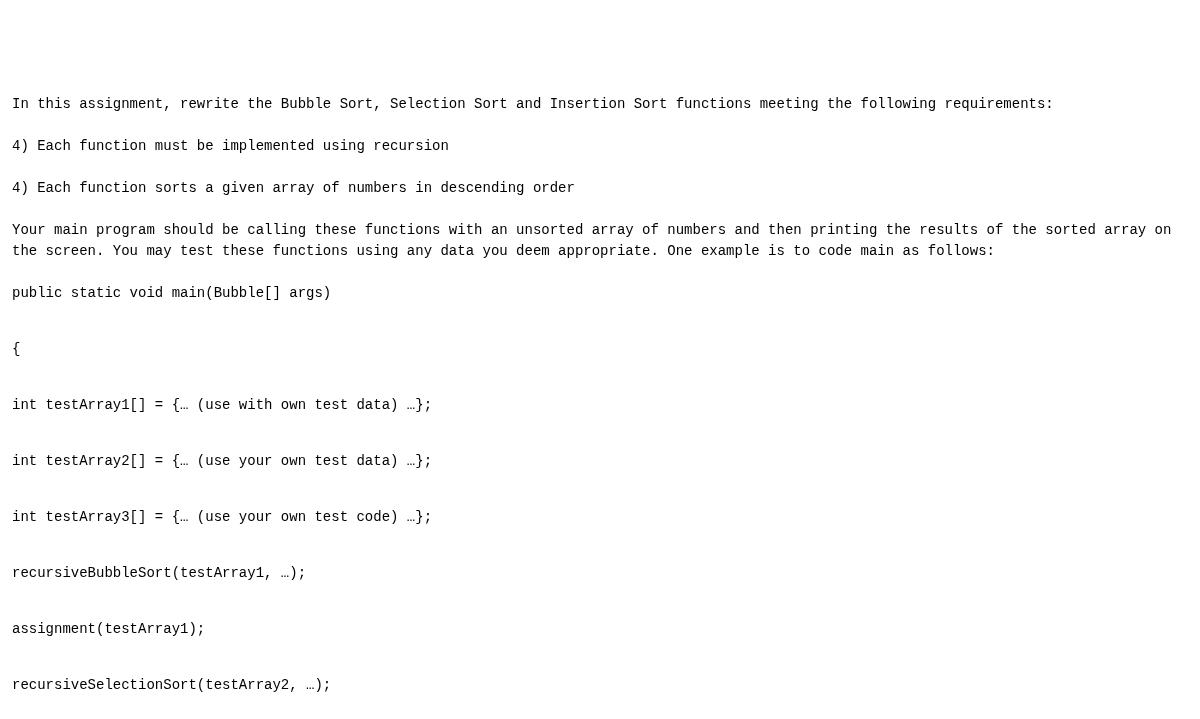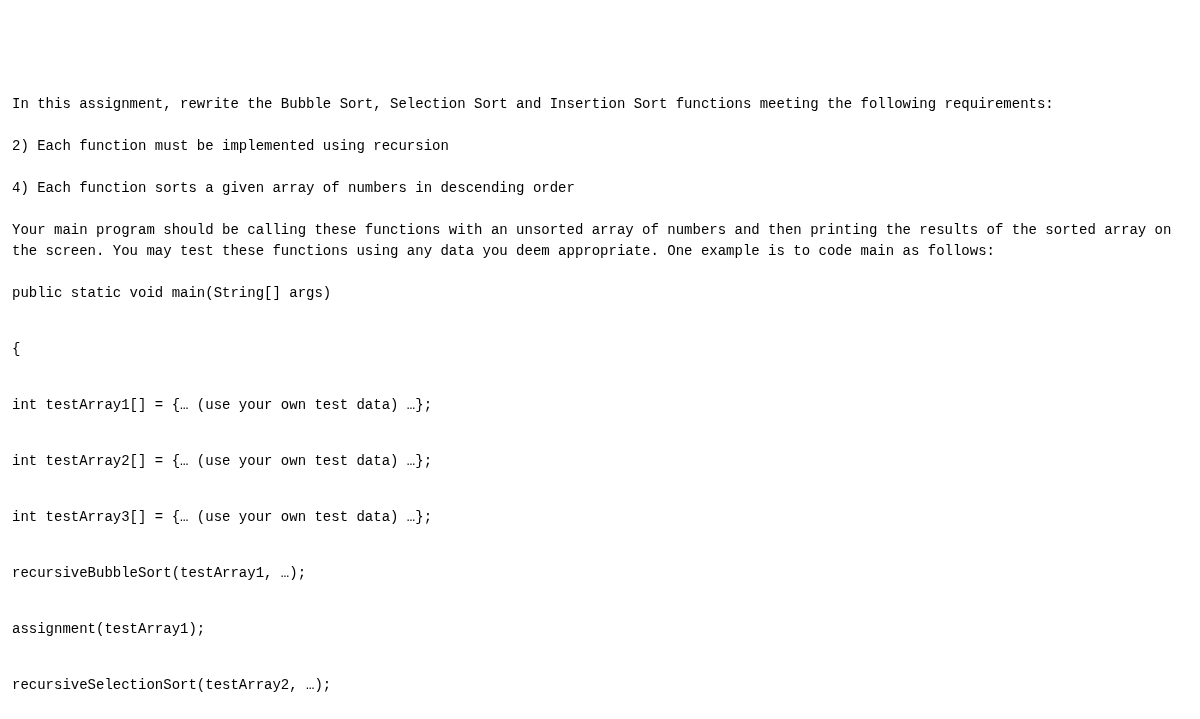"2) Each function must be" span.text-block { text: 2 -> 4 }
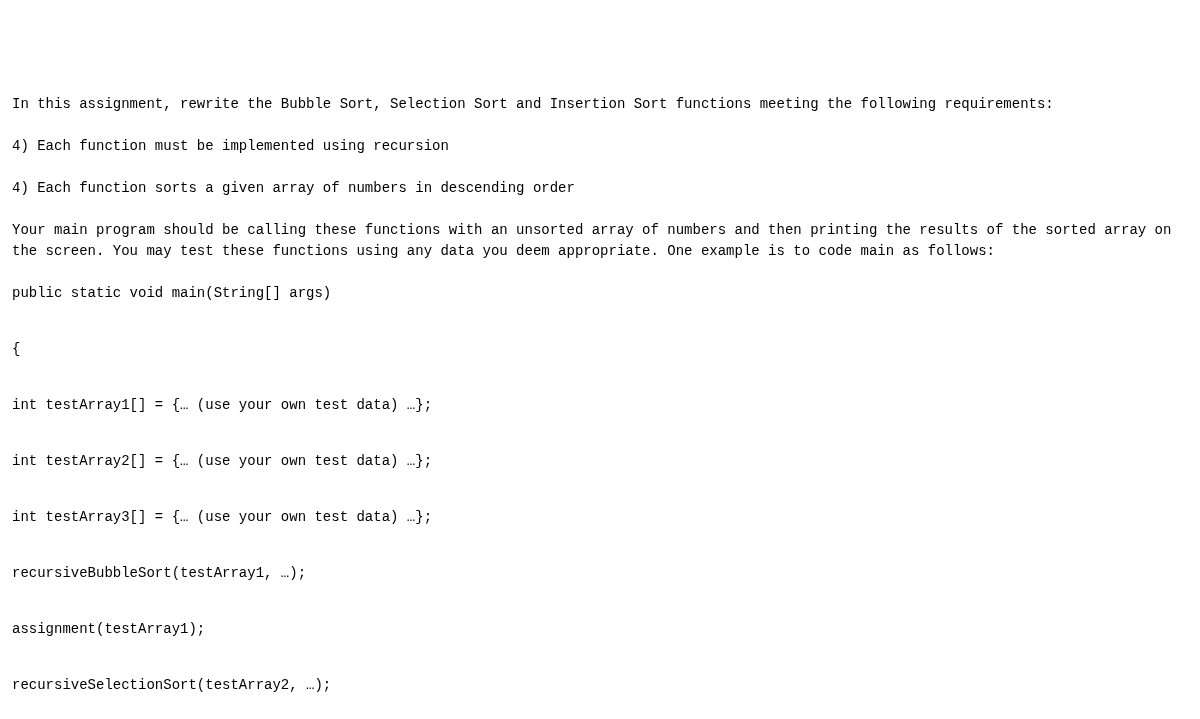"public static void main(String[] args)" span.text-block { text: String -> Bubble }
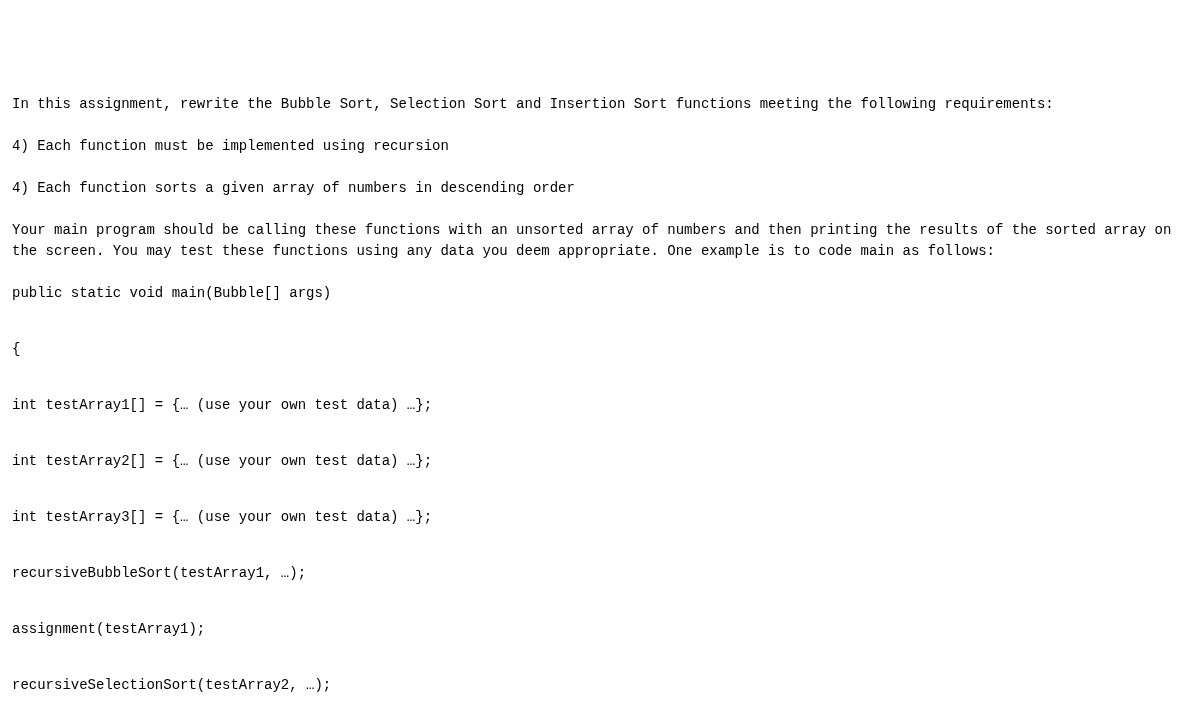"int testArray1[] = {… (use" span.text-block { text: your -> with }
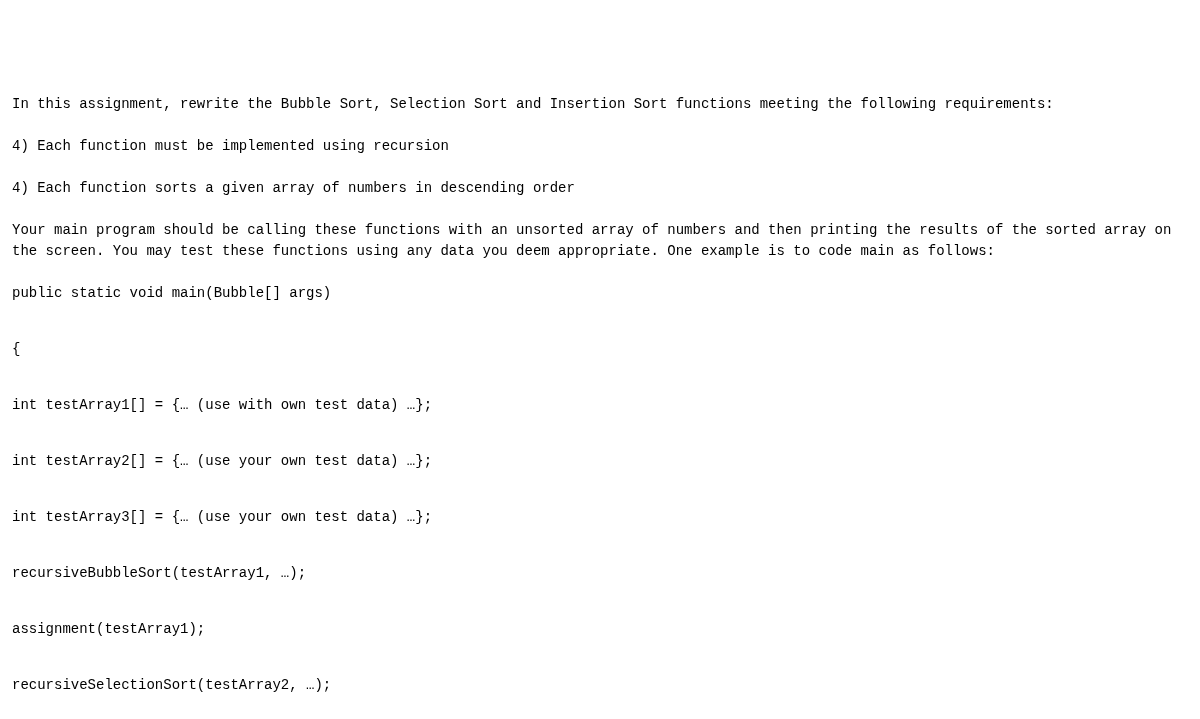"int testArray3[] = {… (use" span.text-block { text: data -> code }
